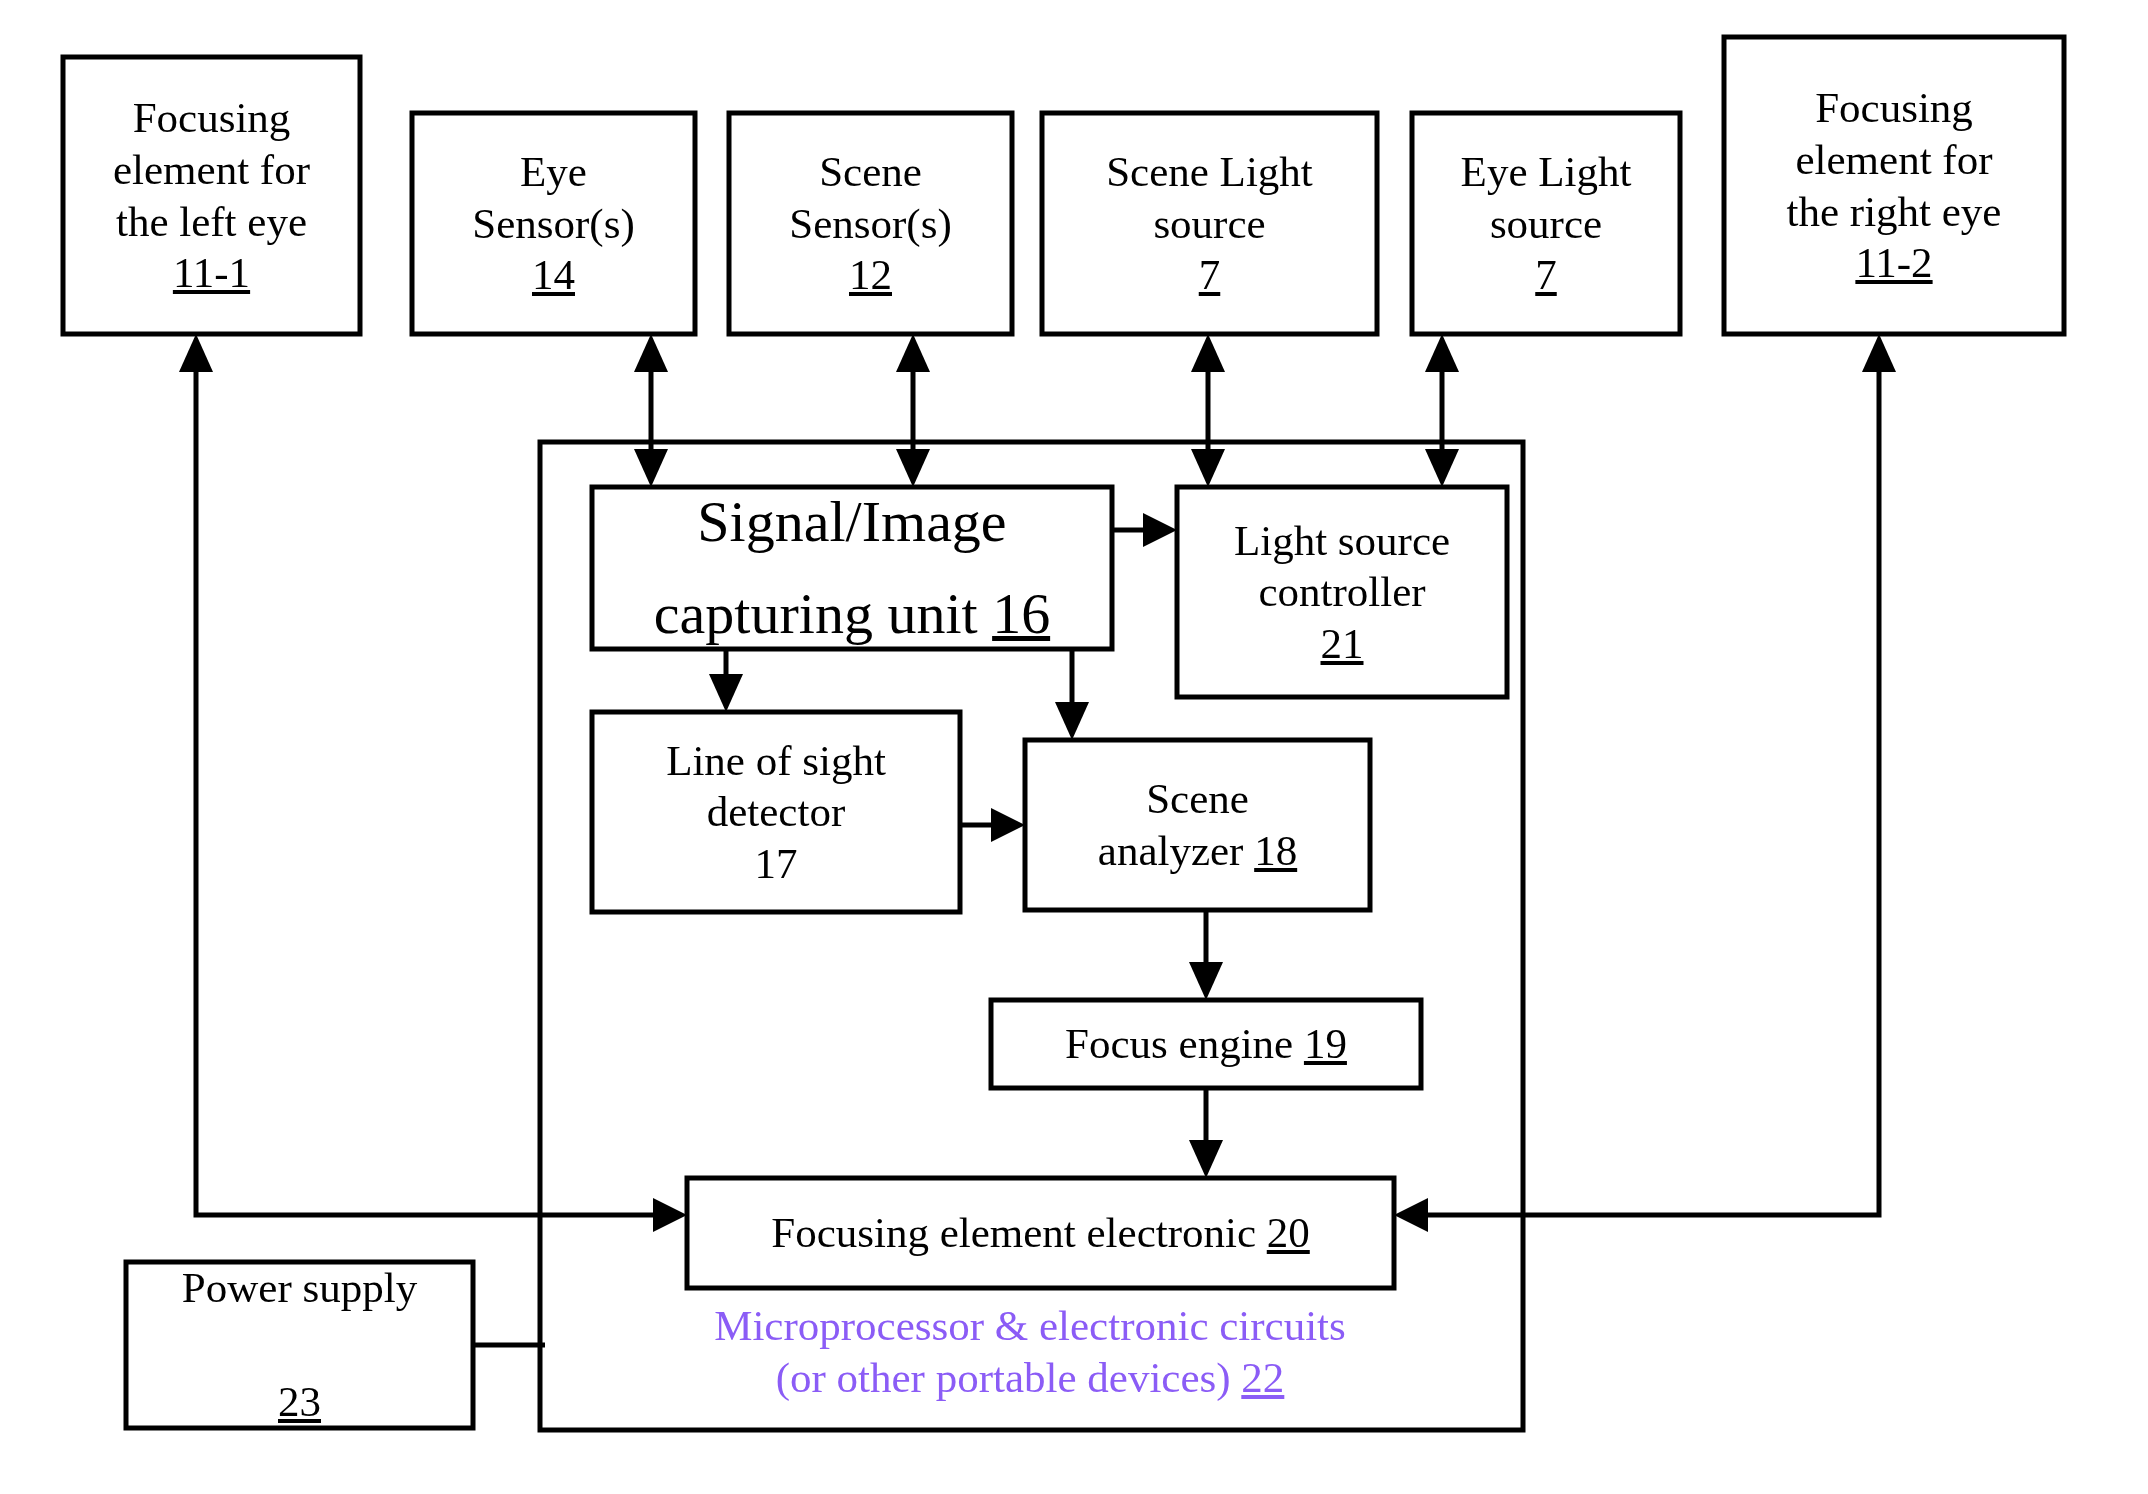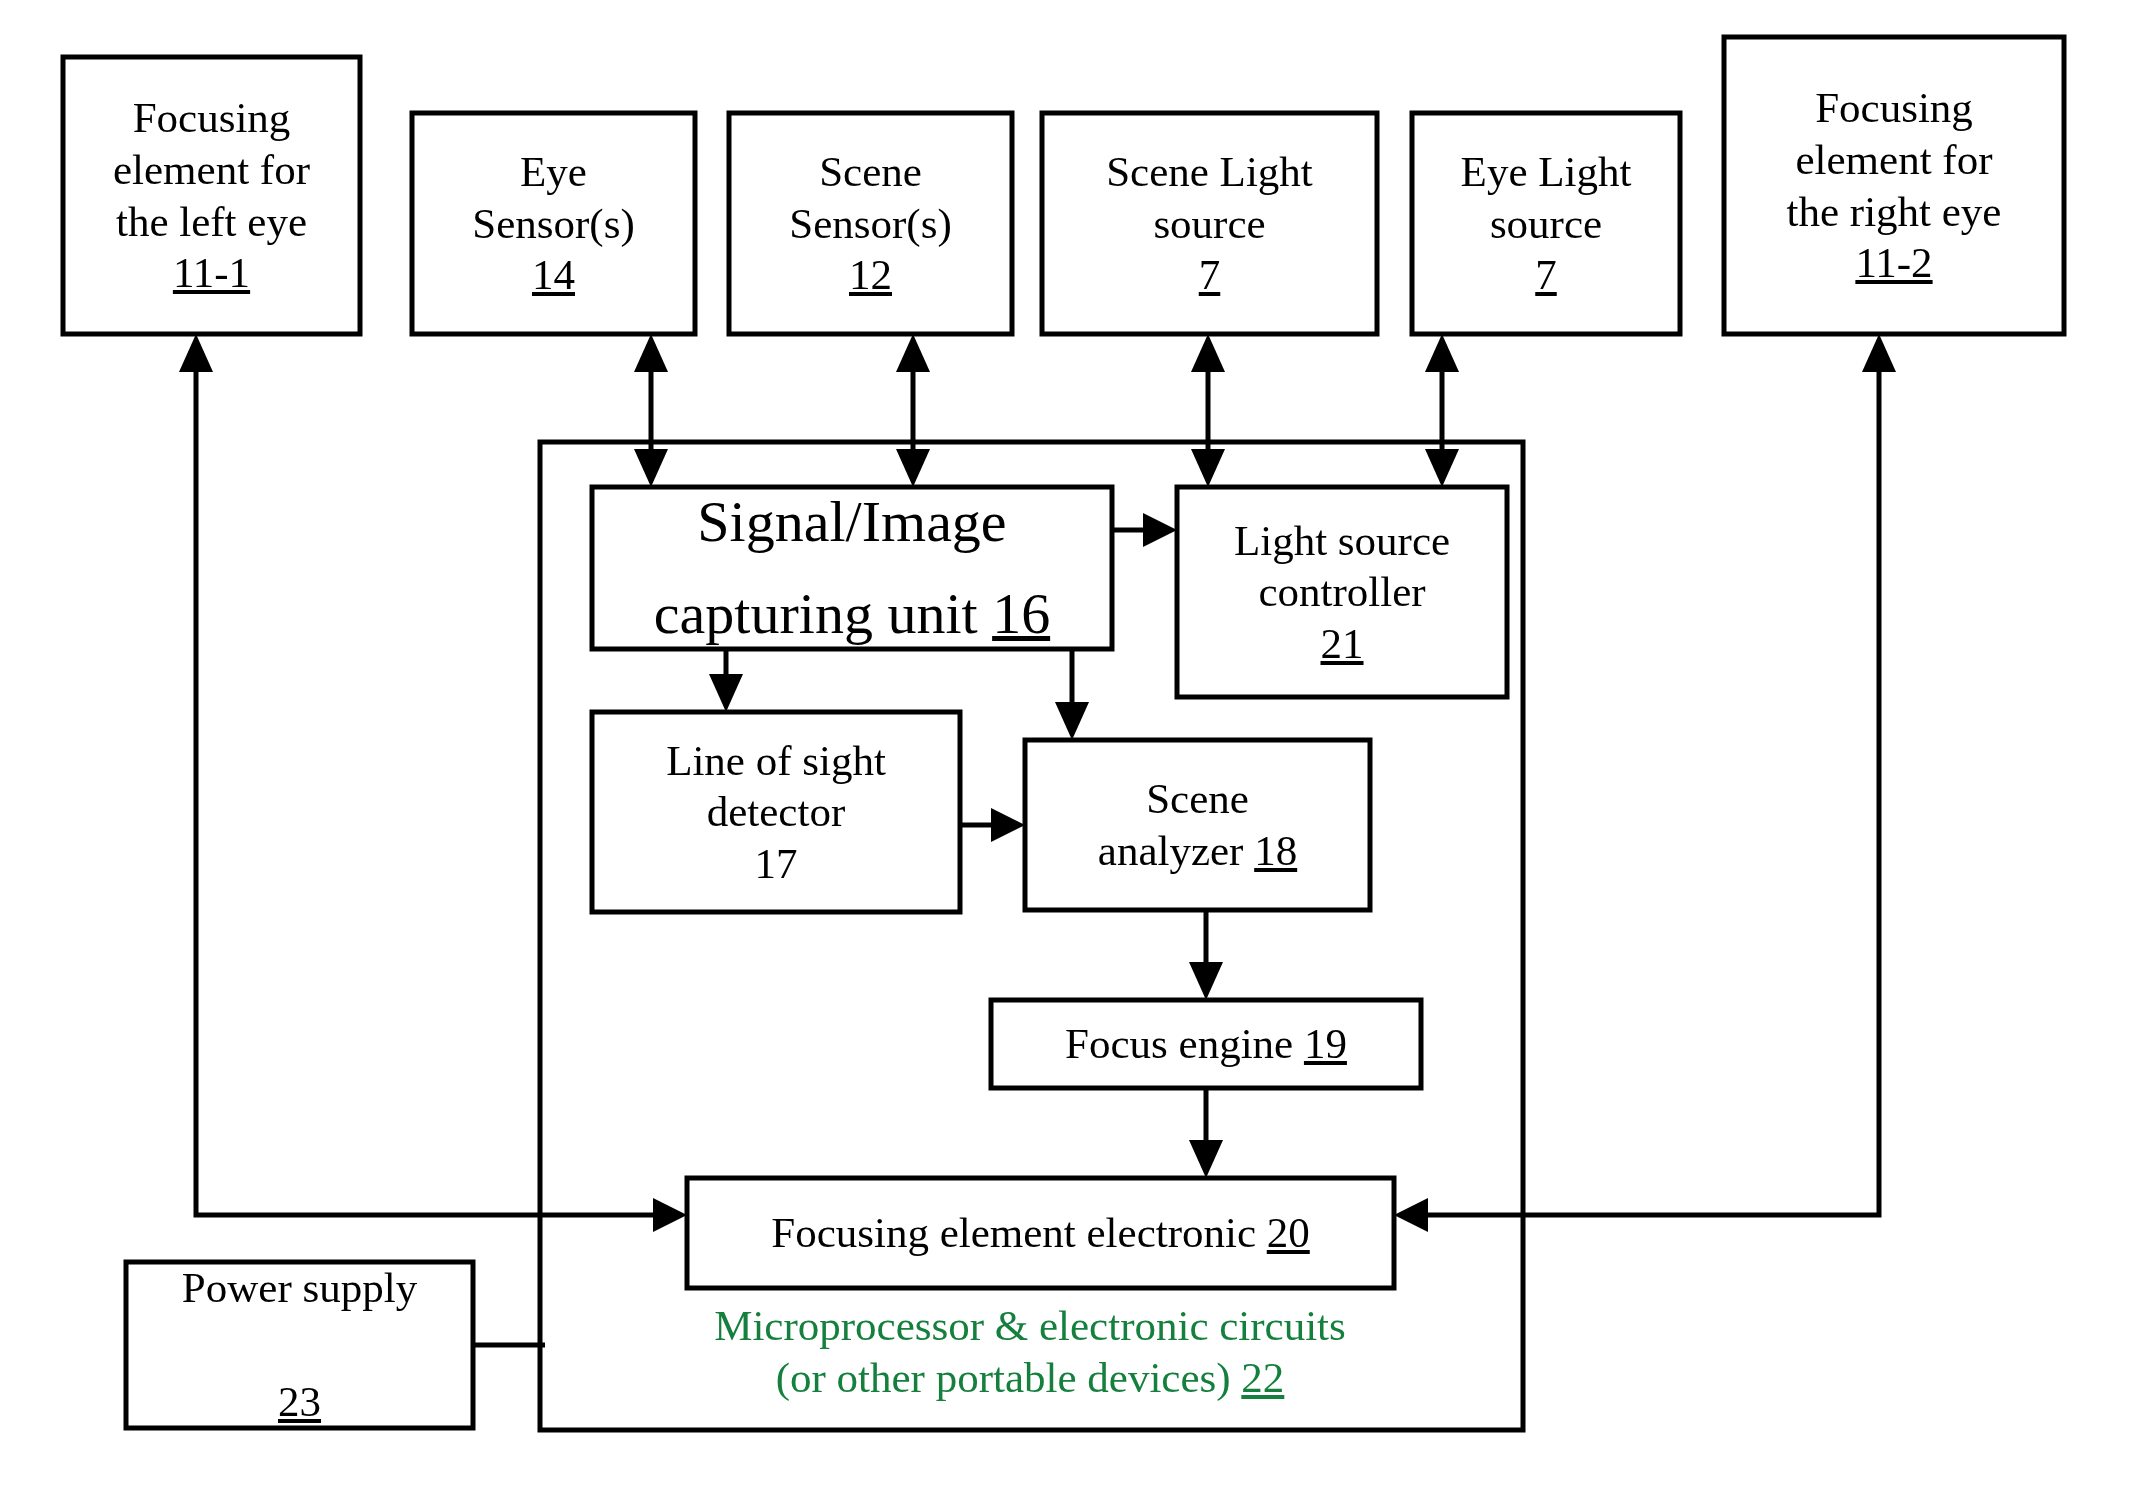"Microprocessor & electronic circuits" .free-label { color: #15803d -> #8b5cf6 }
